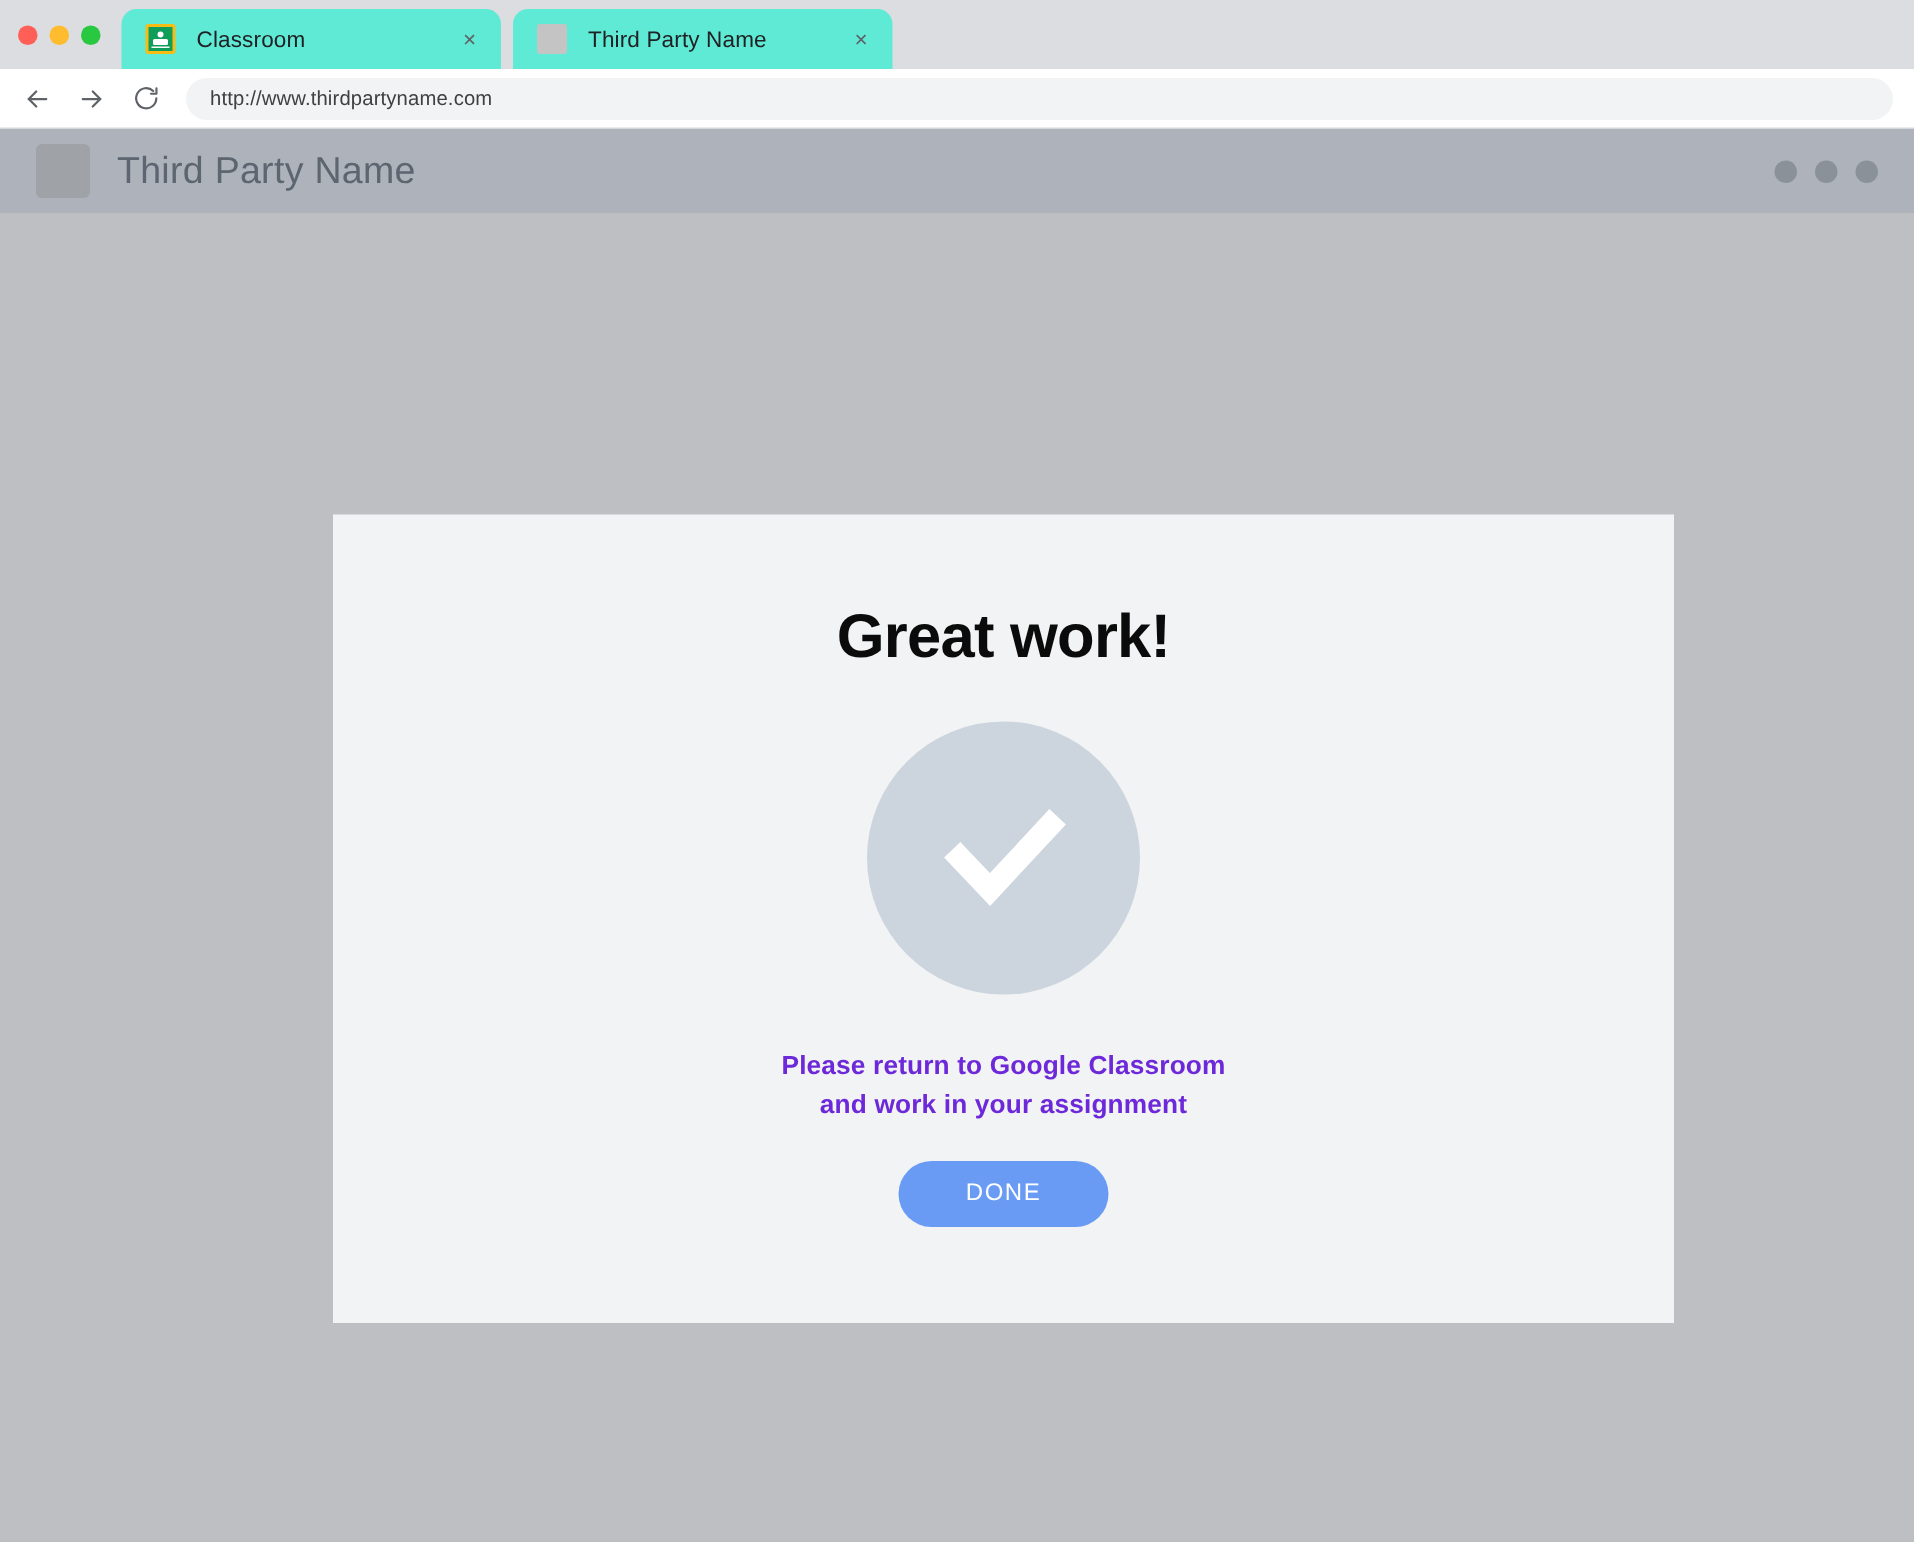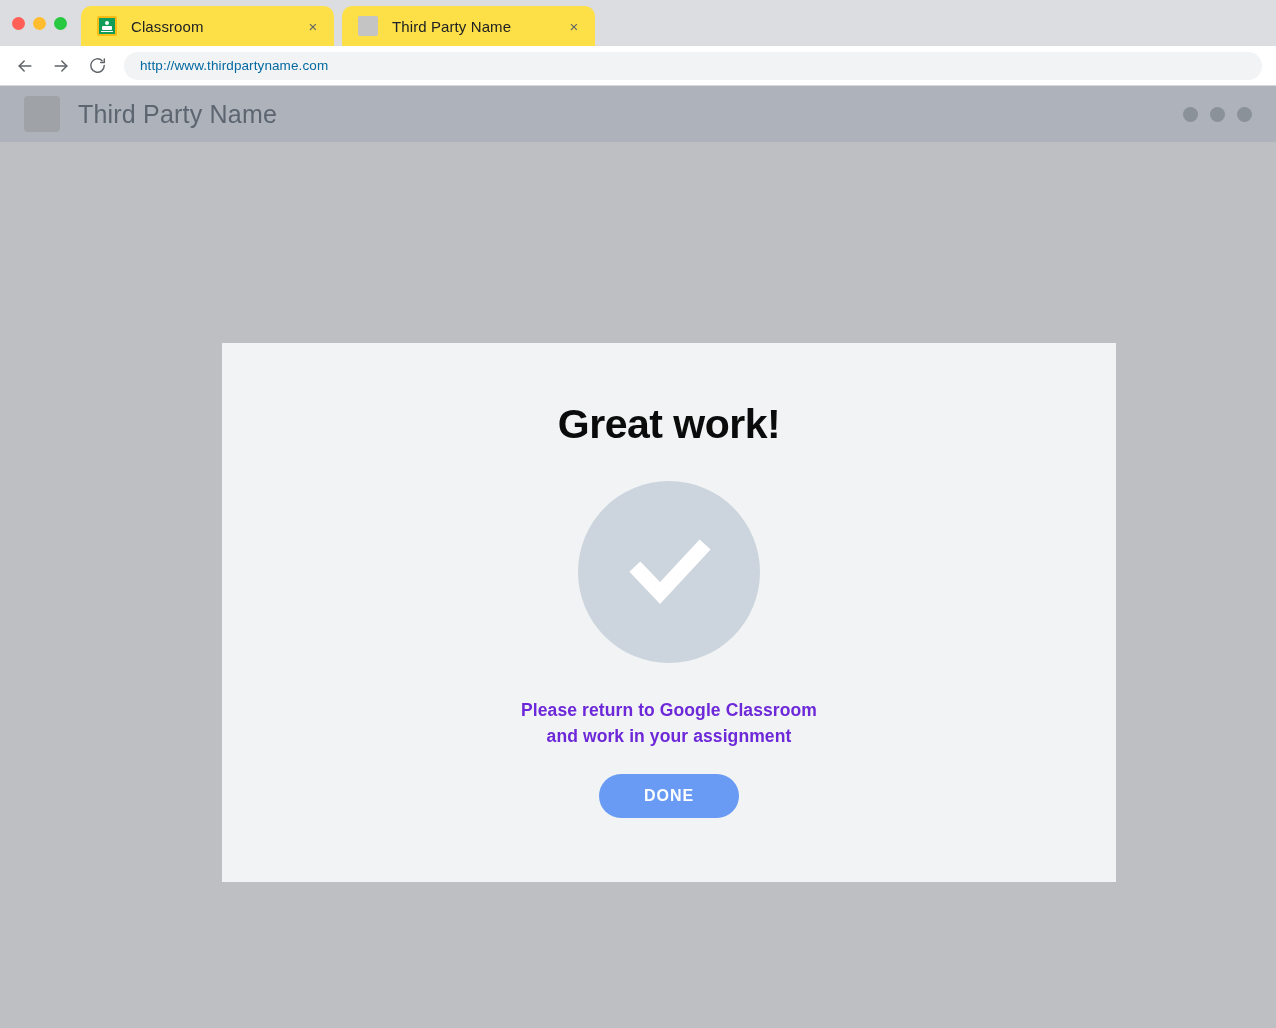"Classroom" .tab { background: #fde047 -> #5eead4 }
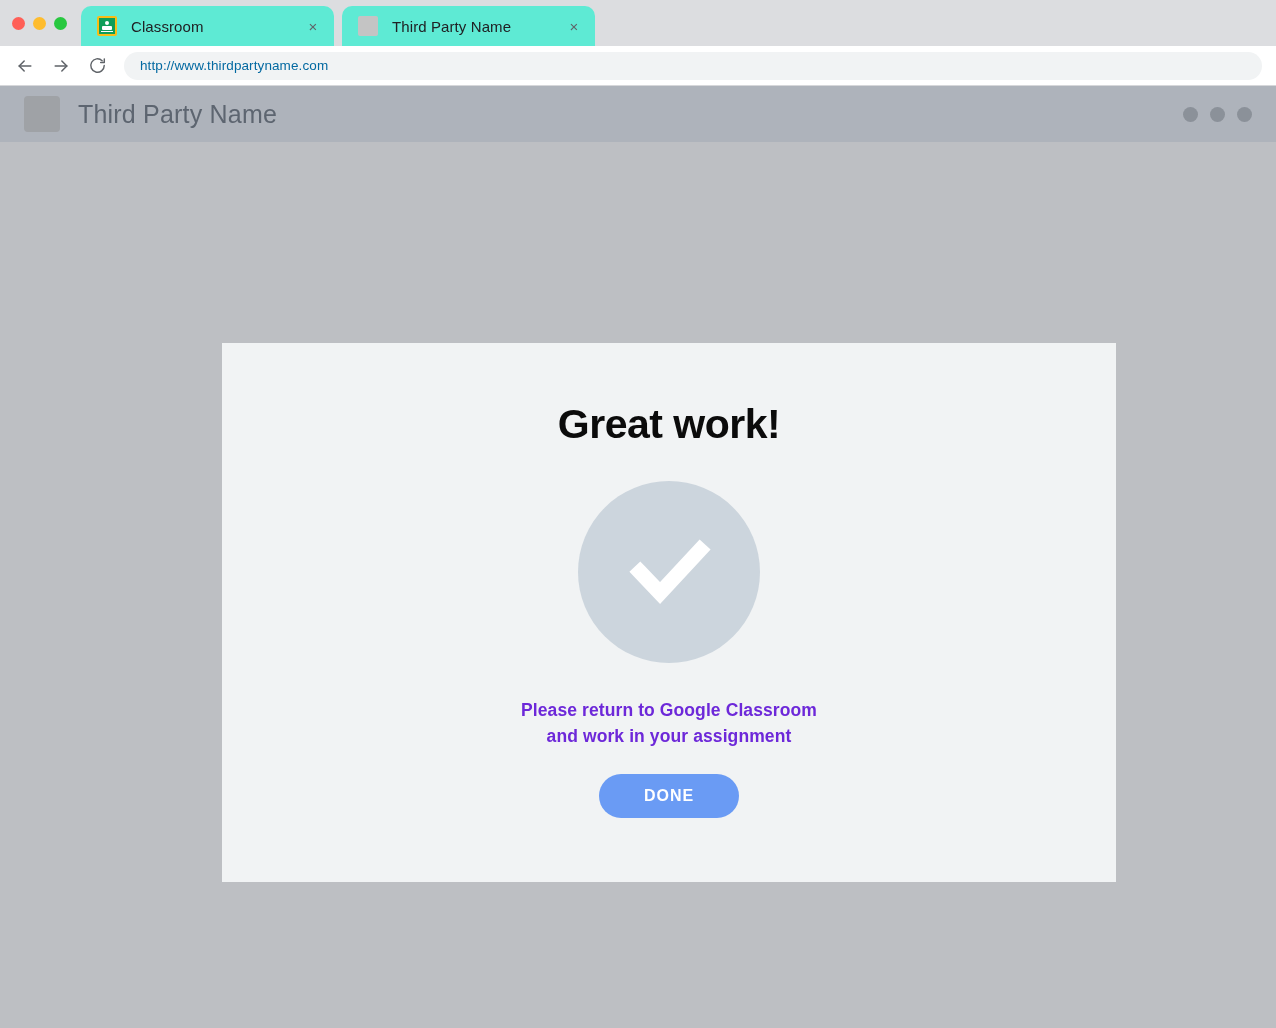"http://www.thirdpartyname.com" .omnibox { color: #0369a1 -> #404040 }
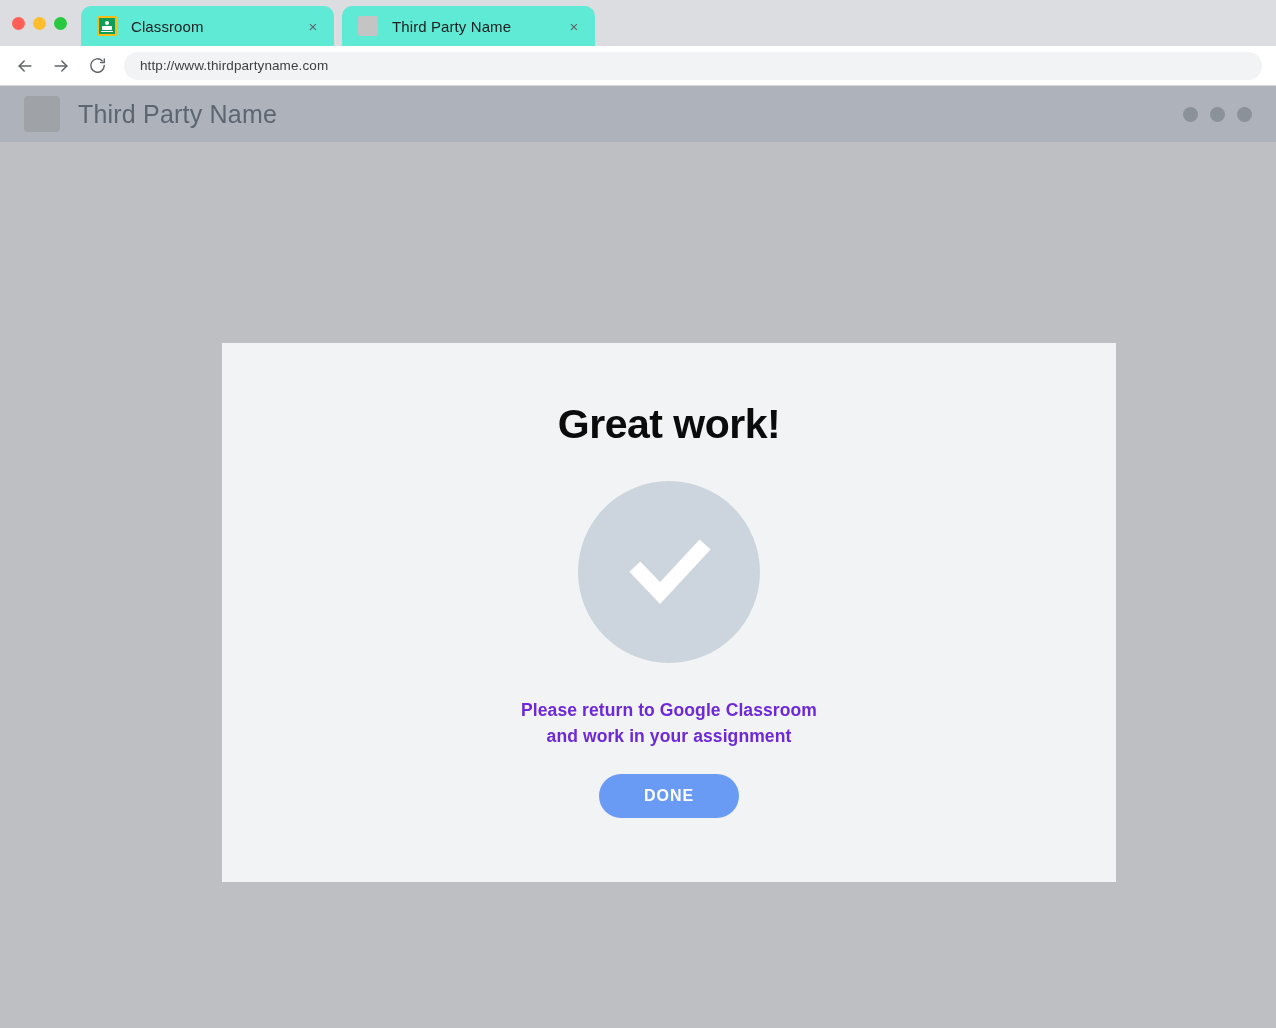"DONE" .done-button { font-weight: 700 -> 400 }
